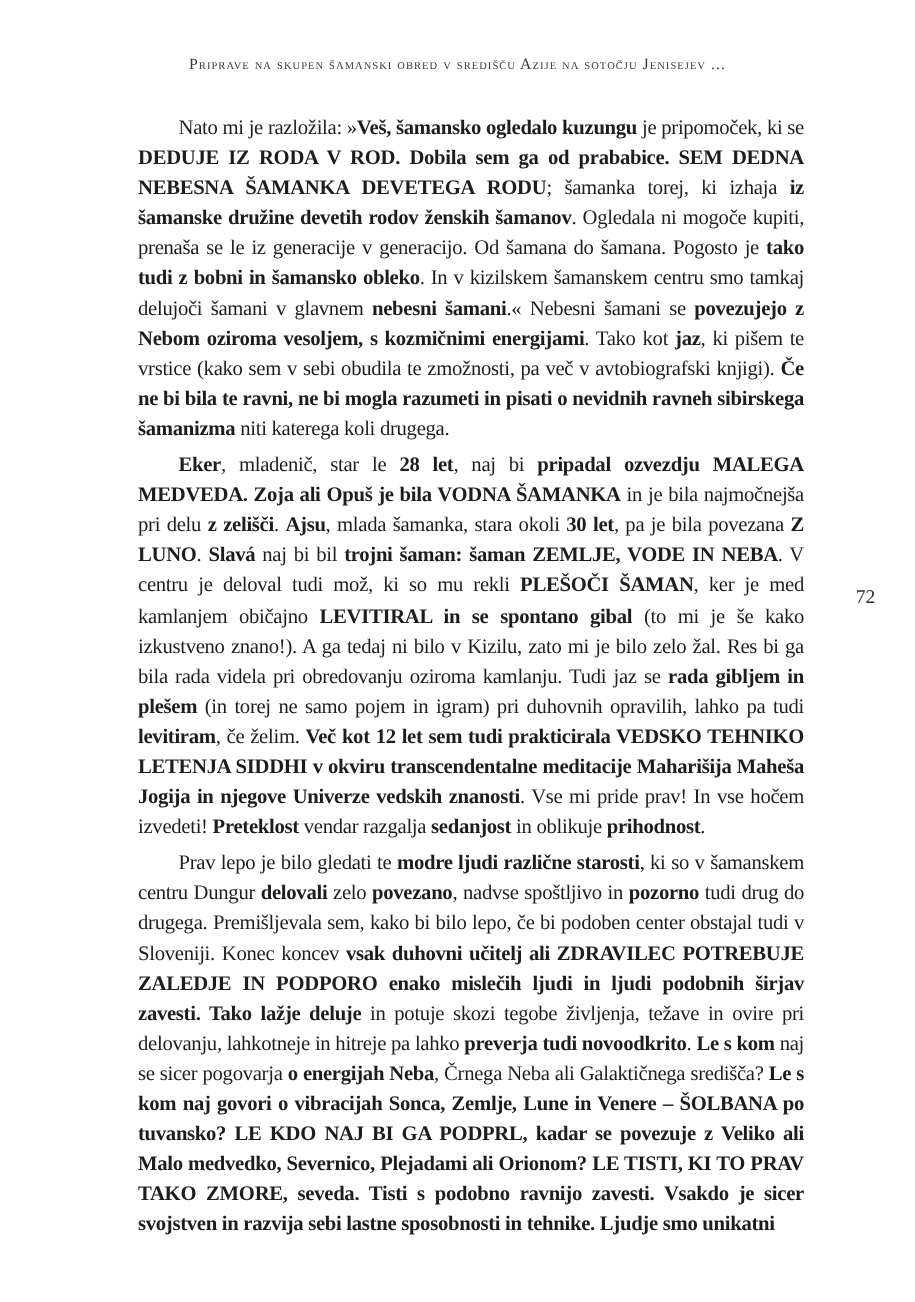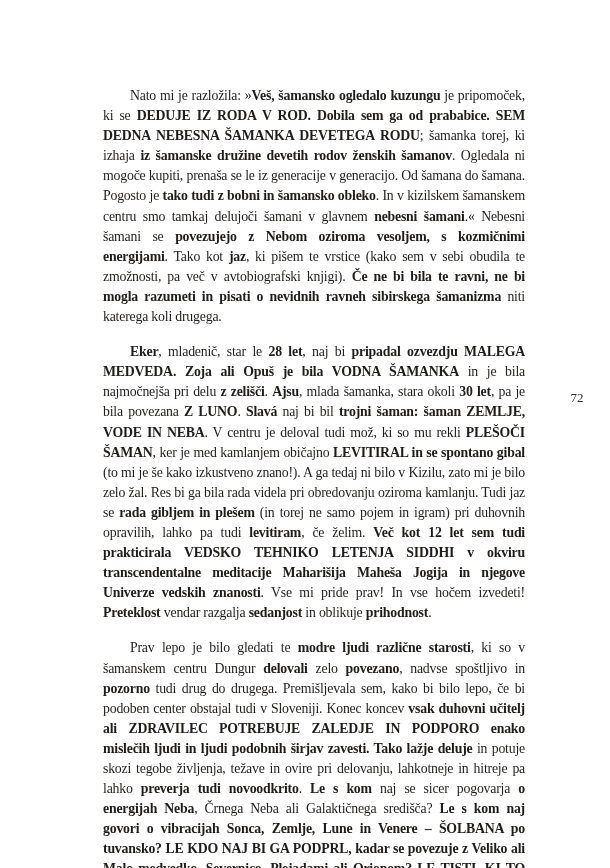"Priprave na skupen šamanski obred" div.running-header { html: none -> <div>Priprave na skupen šamanski obred v središču Azije na sotočju Jenisejev ...</div> }
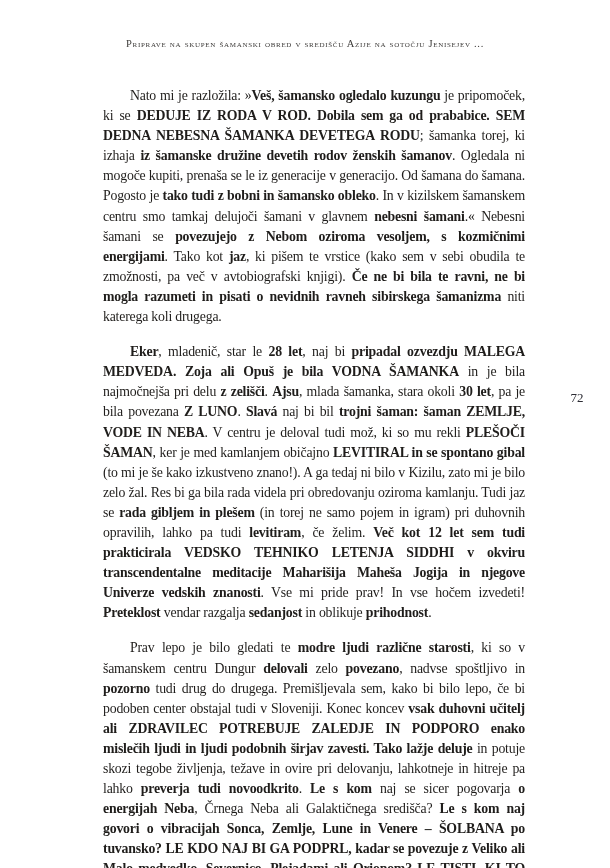"Nato mi je razložila: »Veš," .text-block p { margin: 15px -> 4px }
